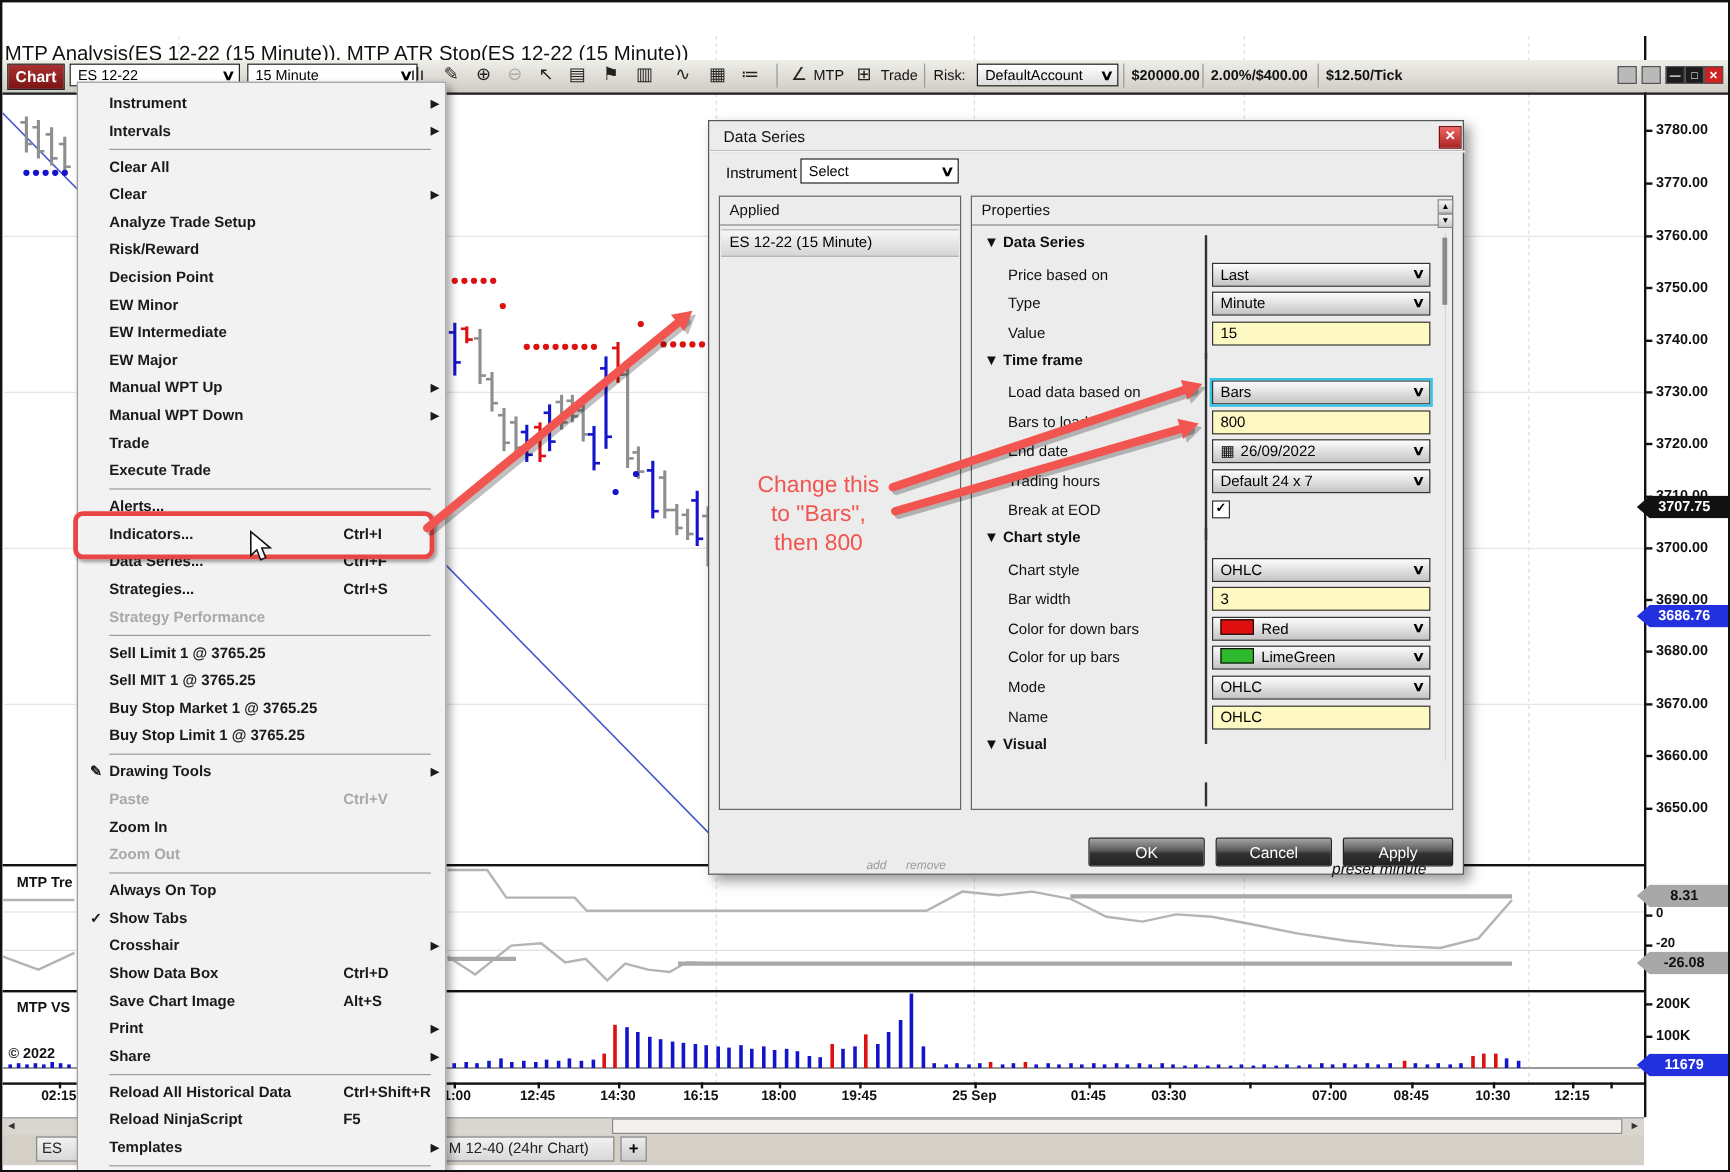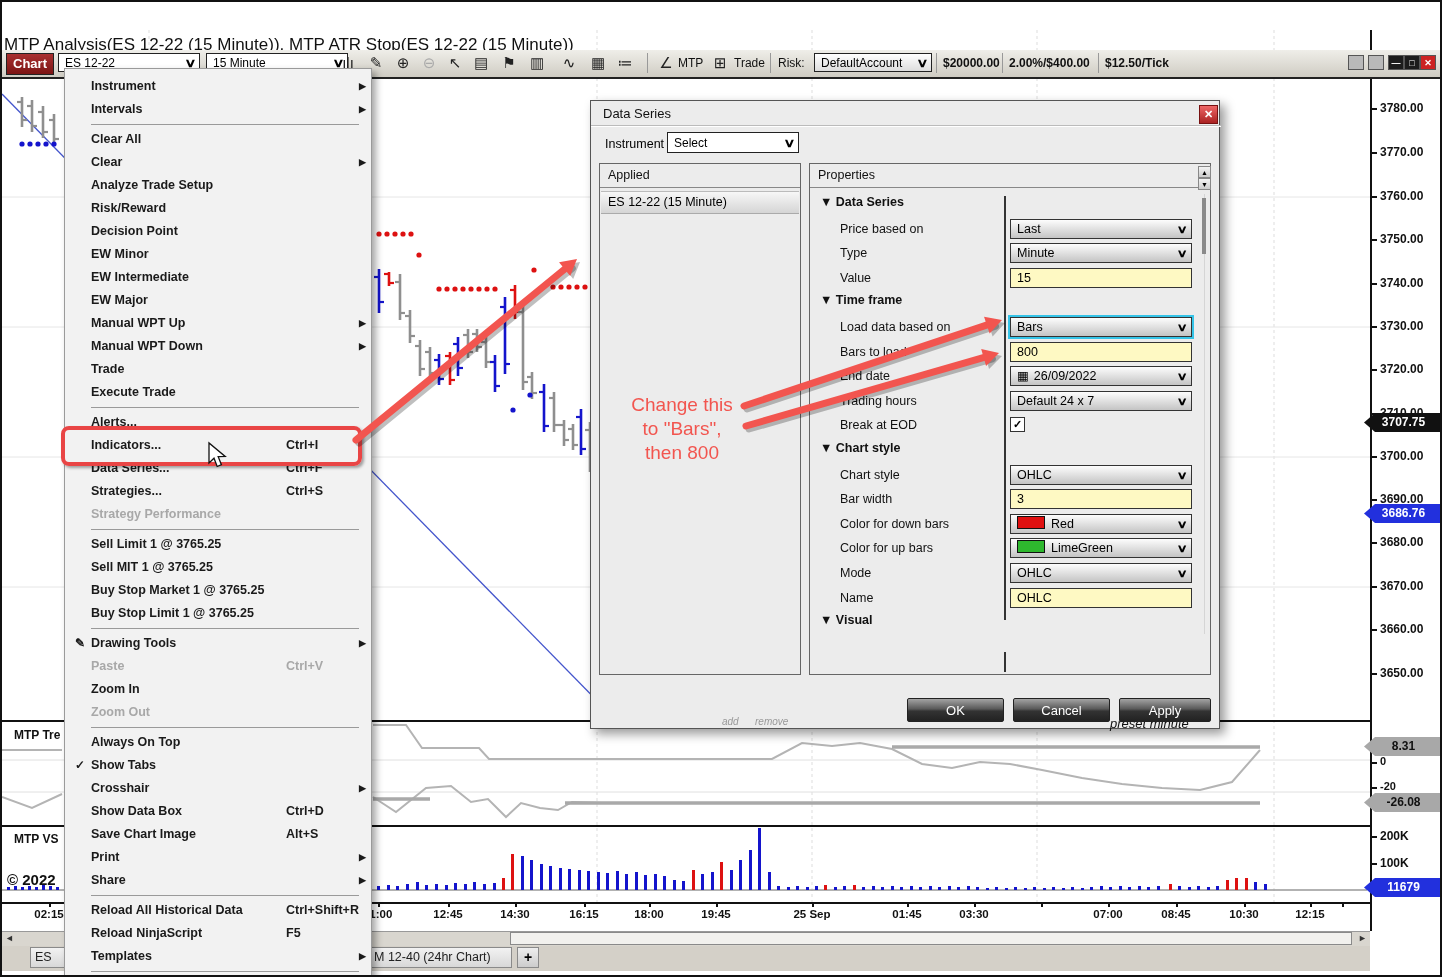"© 2022" div.panlabel { font-size: 15px -> 12px }
